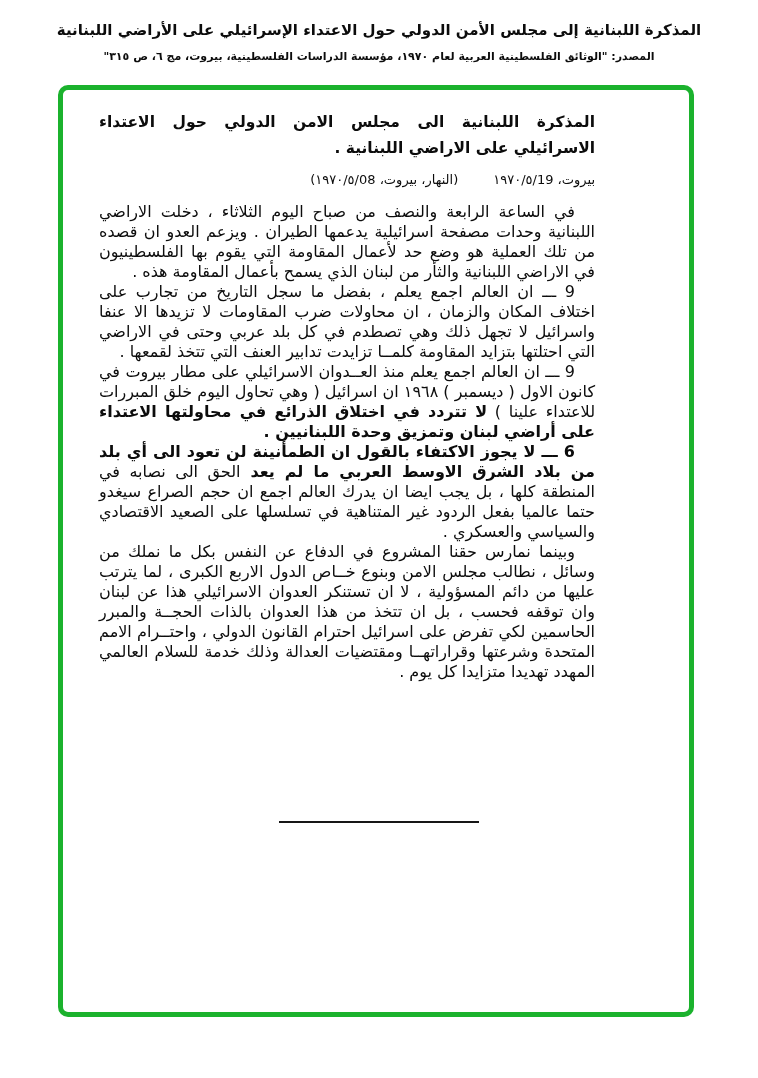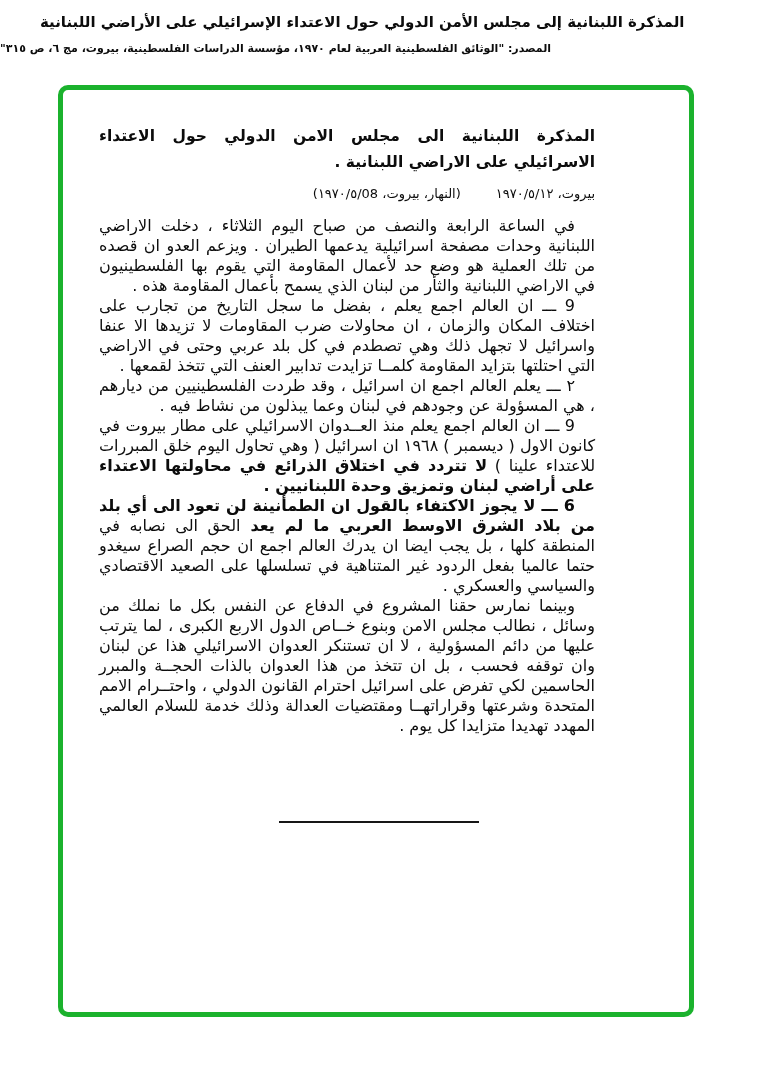"المذكرة اللبنانية إلى مجلس الأمن" .page-header { padding-top: 10px -> 18px; text-align: left -> center }
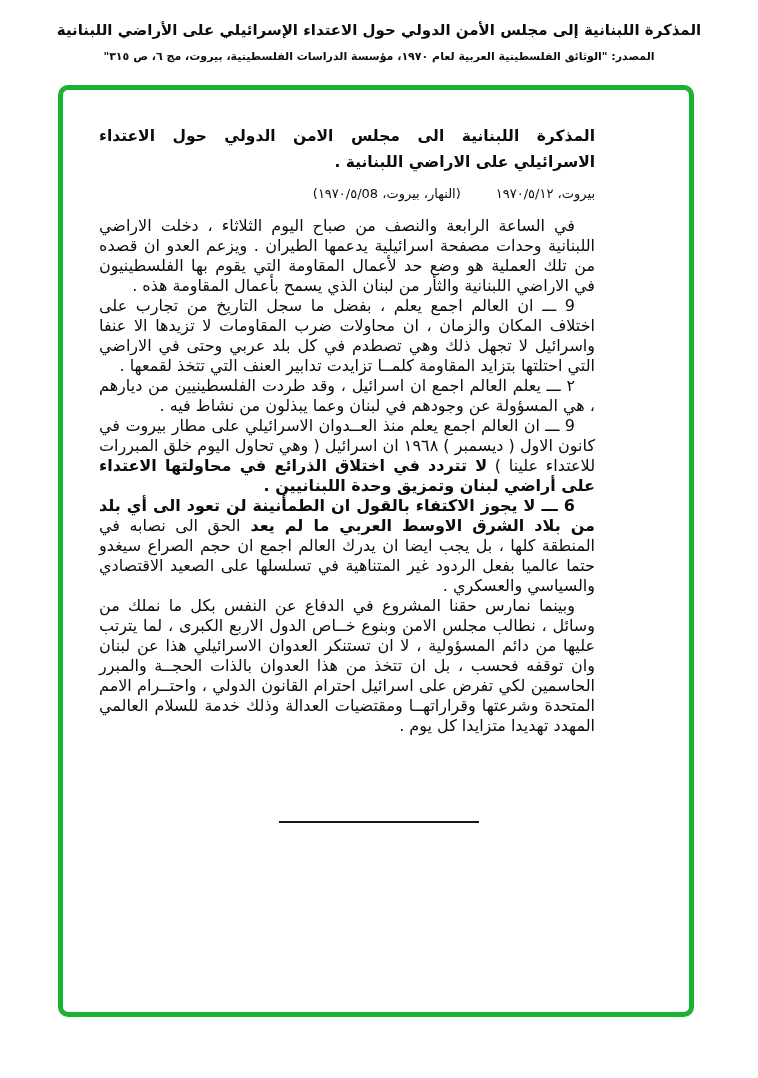"المذكرة اللبنانية الى مجلس الامن" .content { top: 99px -> 85px }
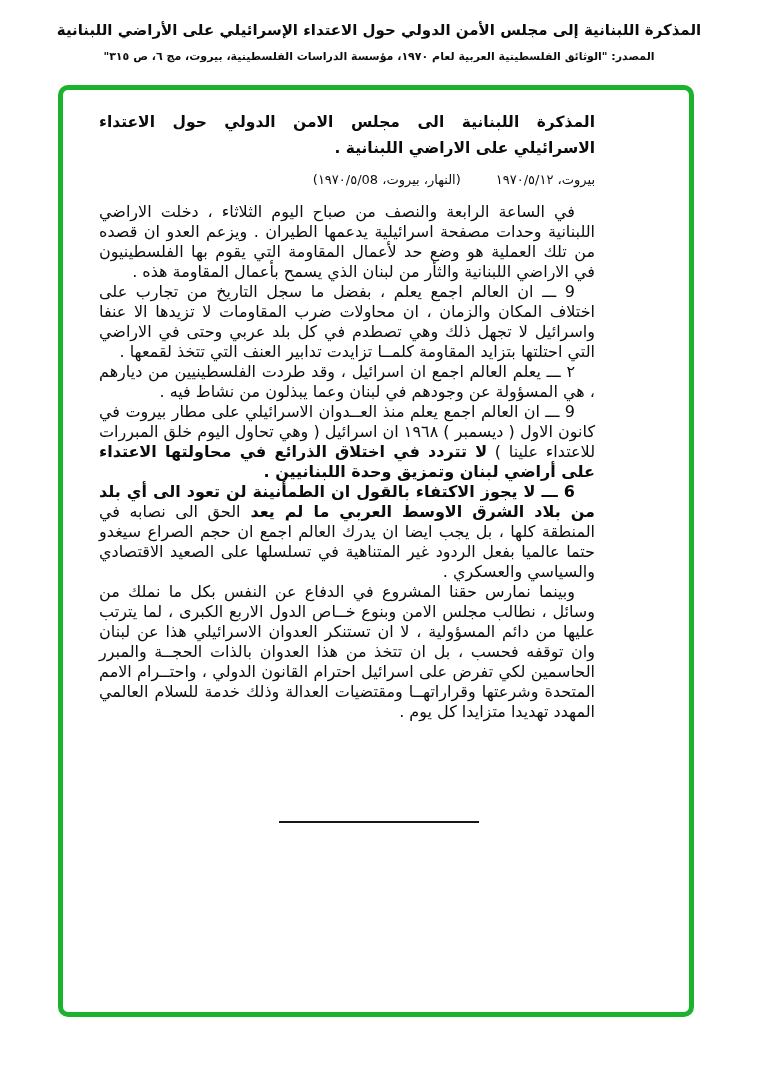"بيروت، ١٩٧٠/٥/١٢" span { text: ١٩٧٠/٥/١٢ -> ١٩٧٠/٥/19 }
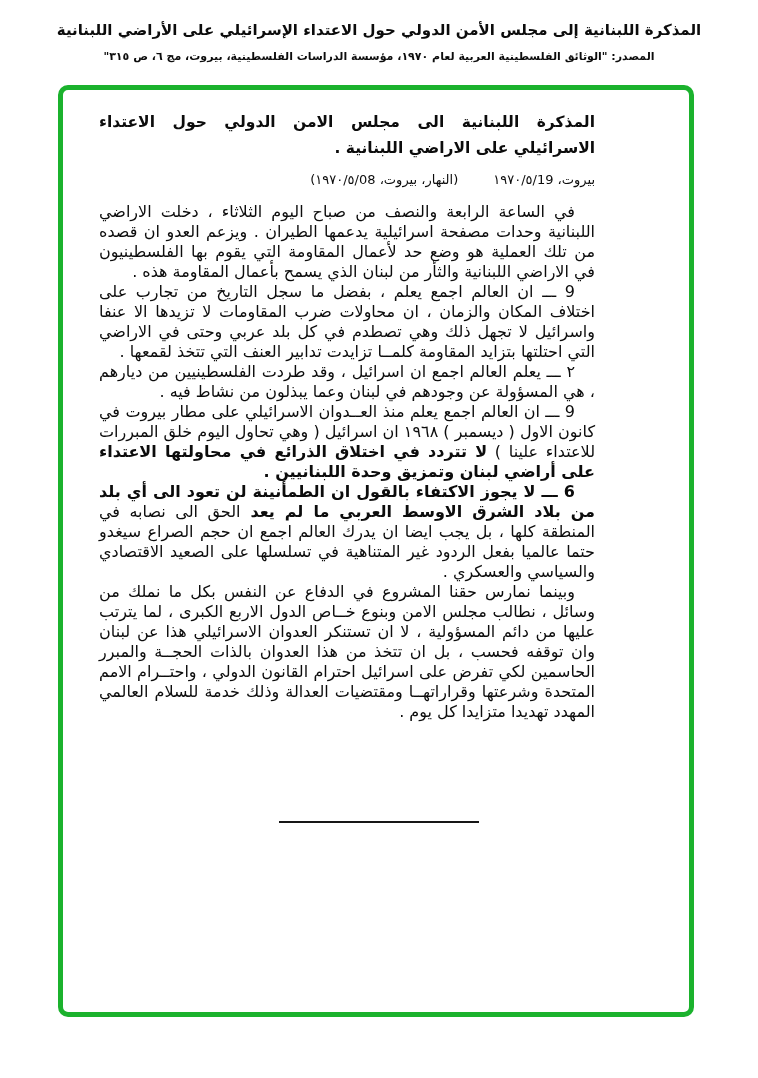"٢ ـــ يعلم العالم اجمع" p.para { html: <p><span>٢ ـــ يعلم العالم اجمع ان اسرائيل ، وقد طردت الفلسطينيين من ديارهم ، هي المسؤولة عن وجودهم في لبنان وعما يبذلون من نشاط فيه .</span></p> -> none }
